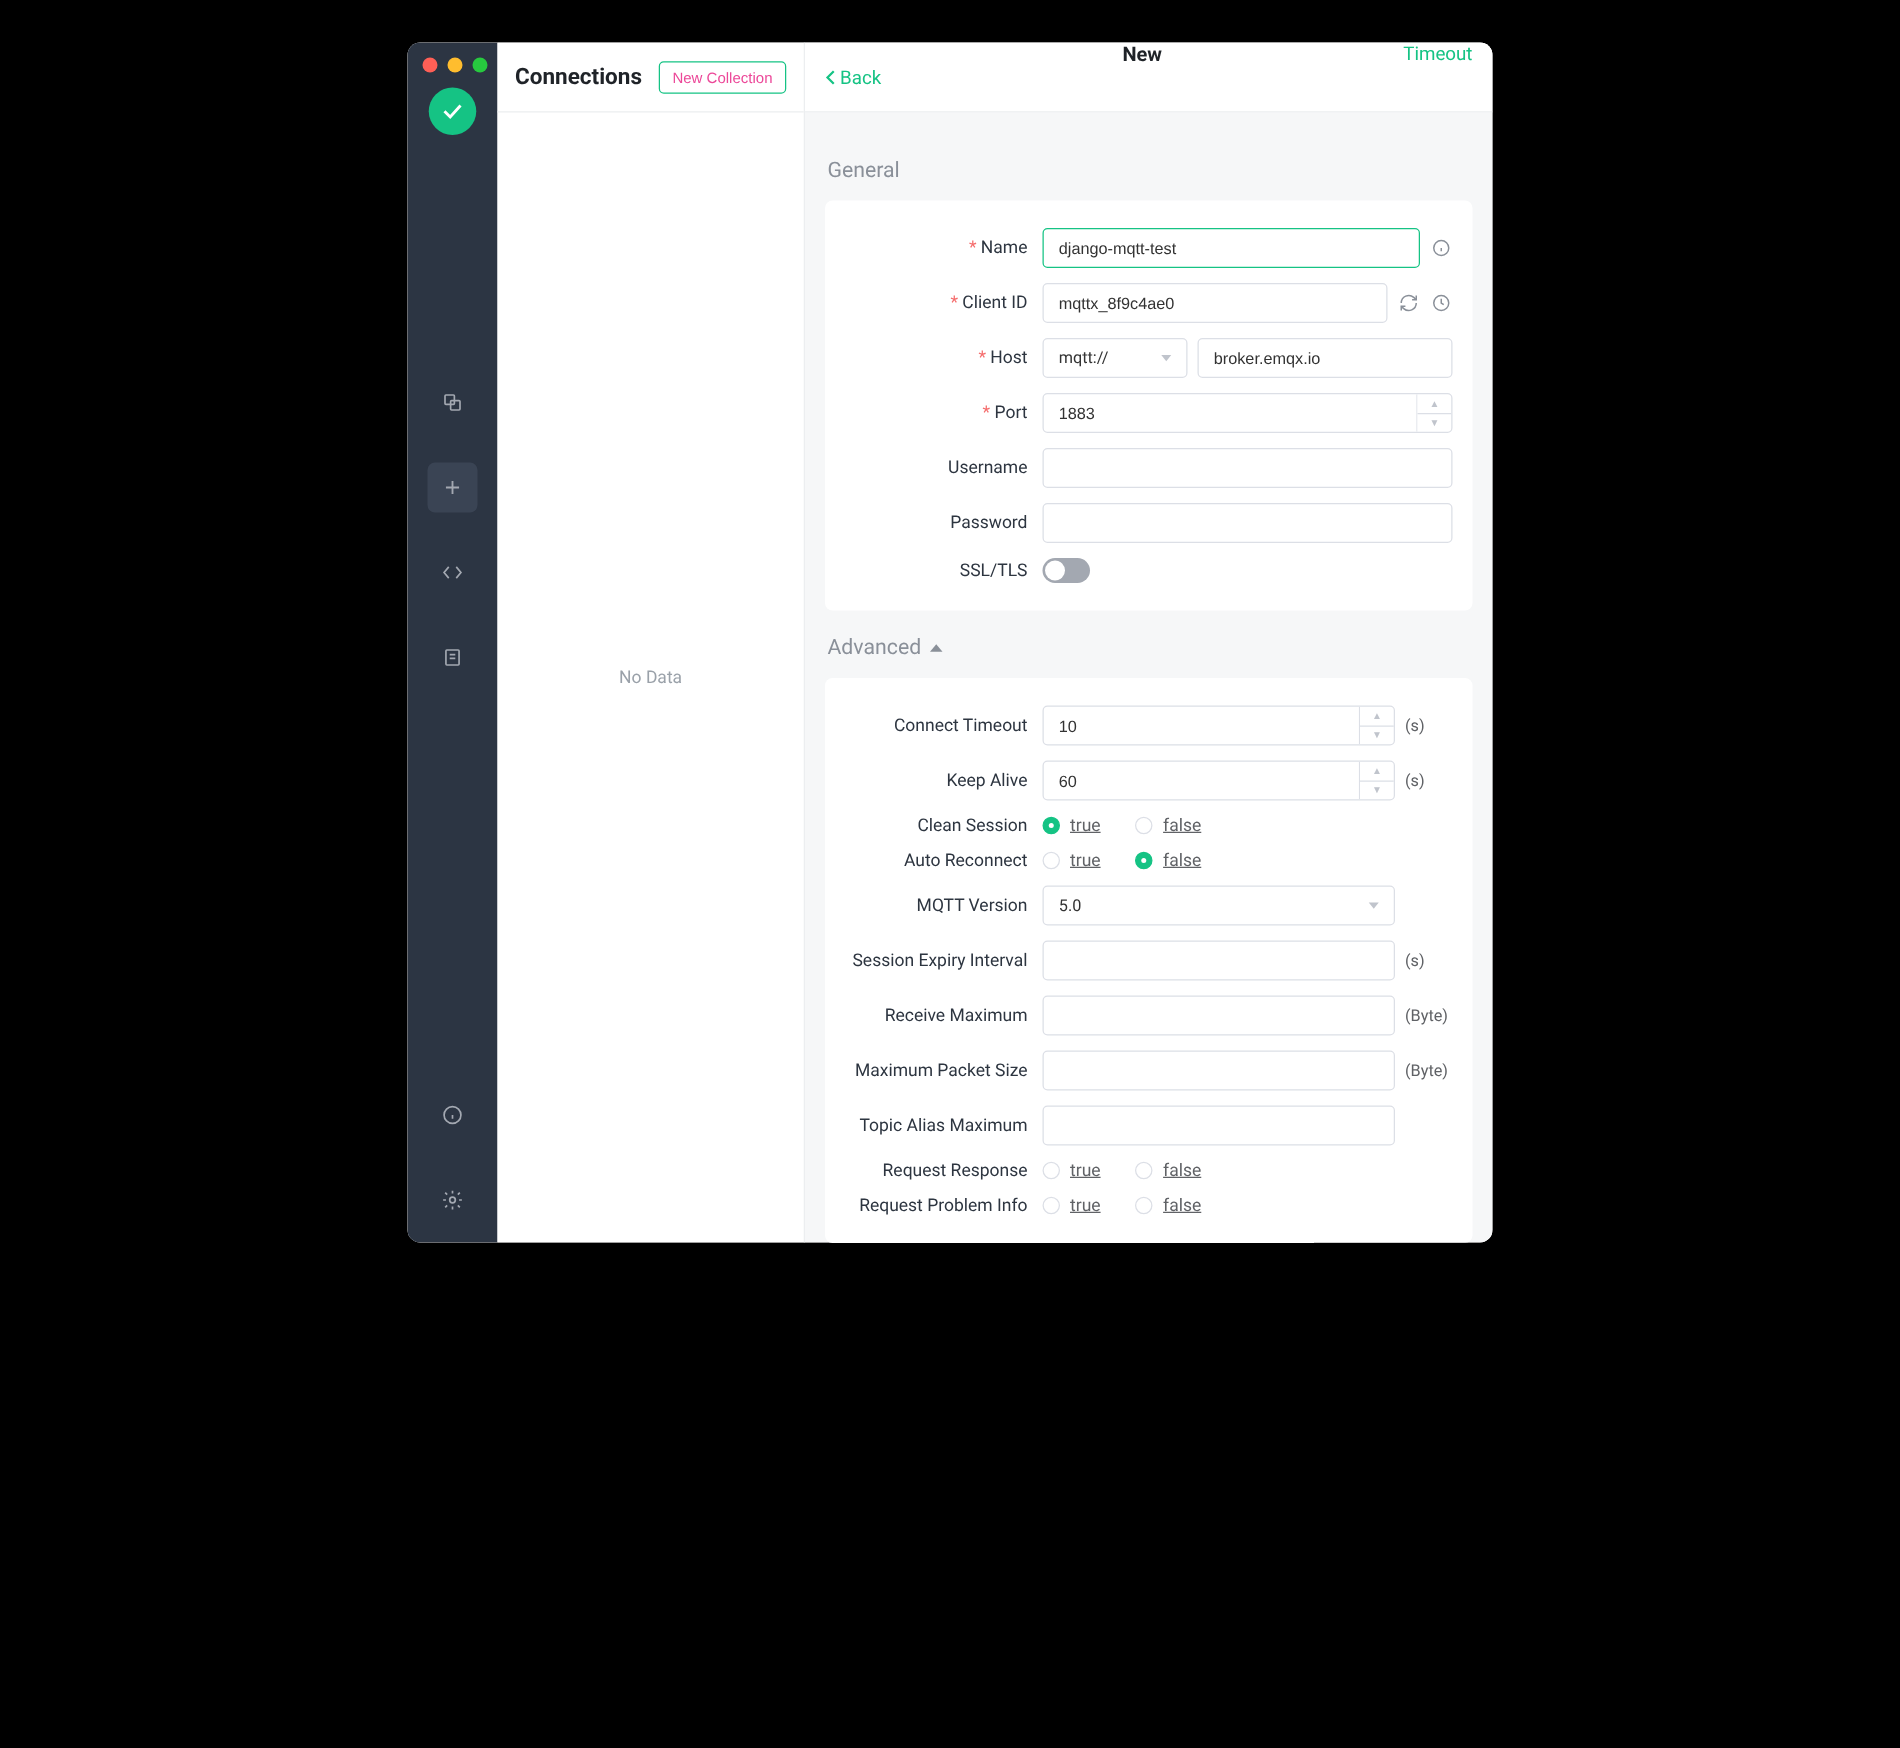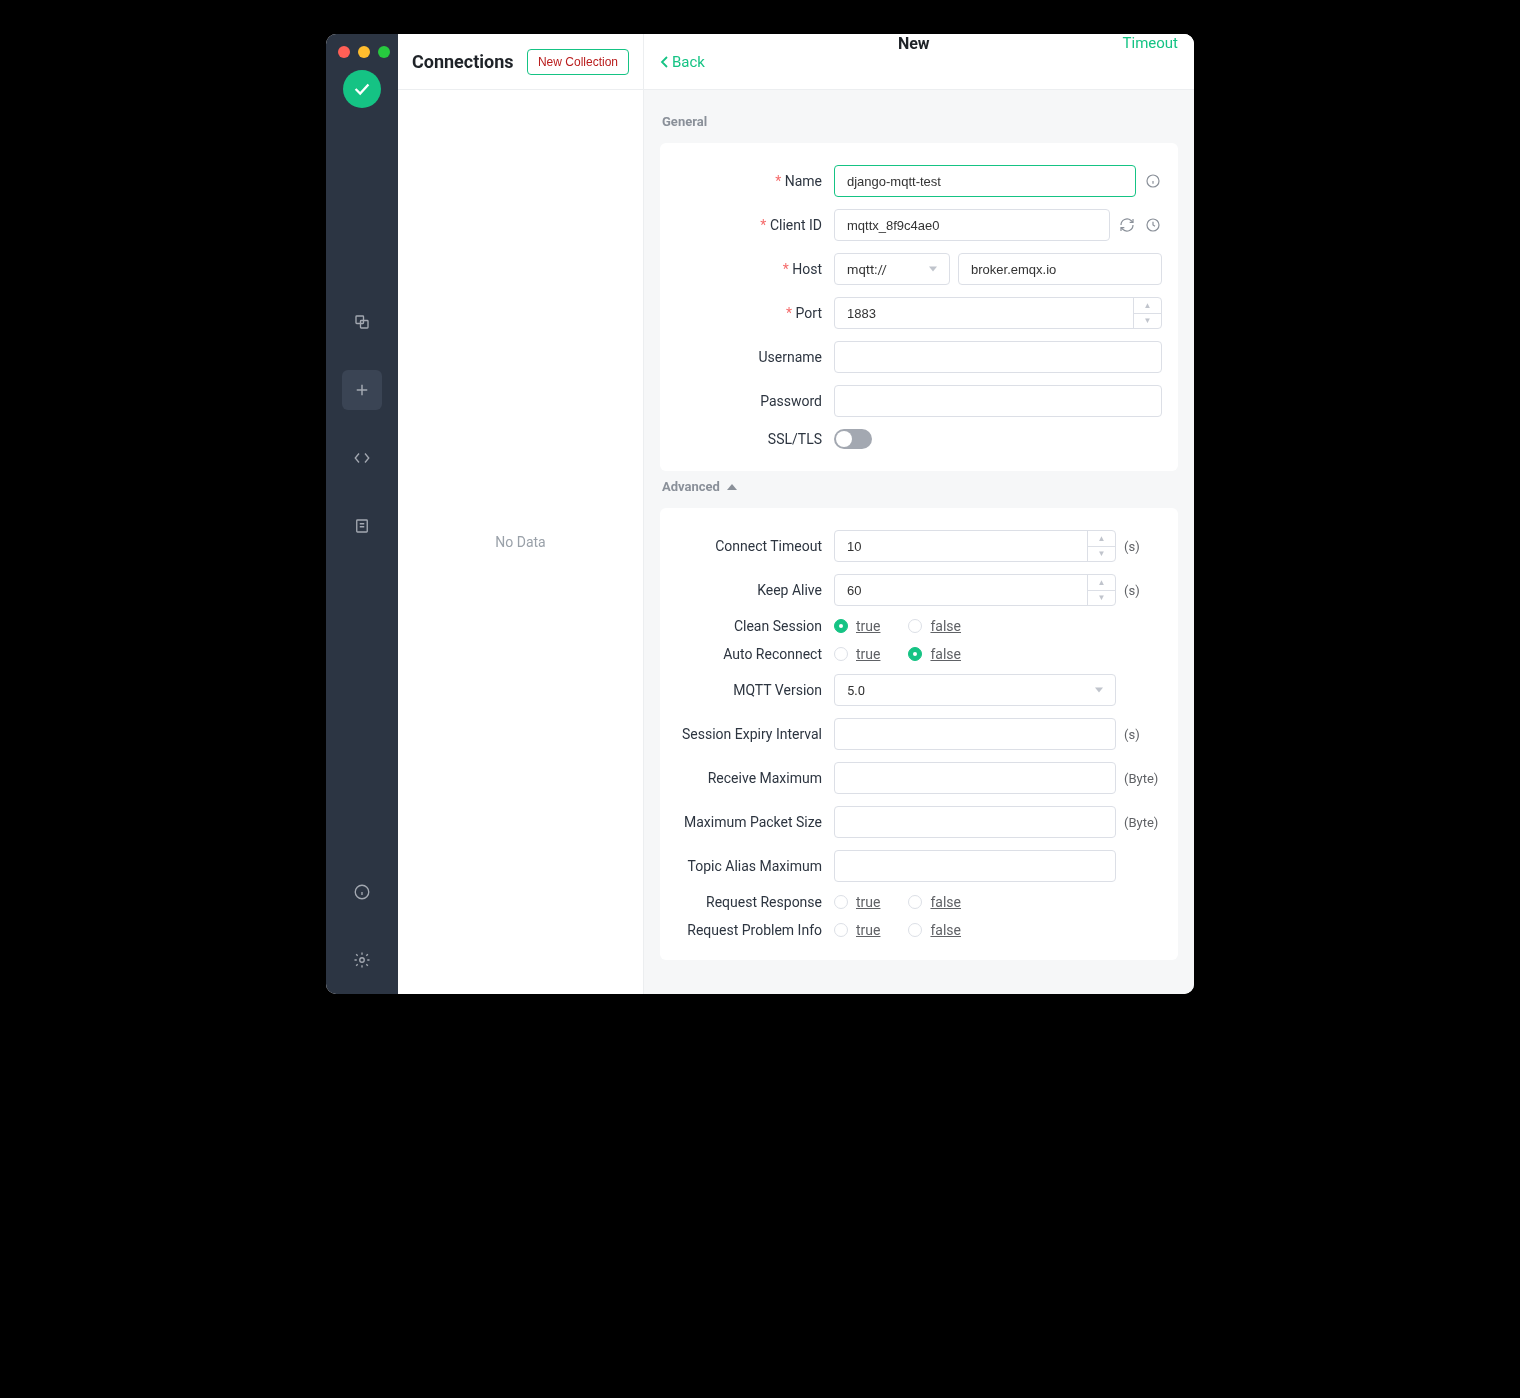"New Collection" .btn-outline { color: #b91c1c -> #ec4899 }
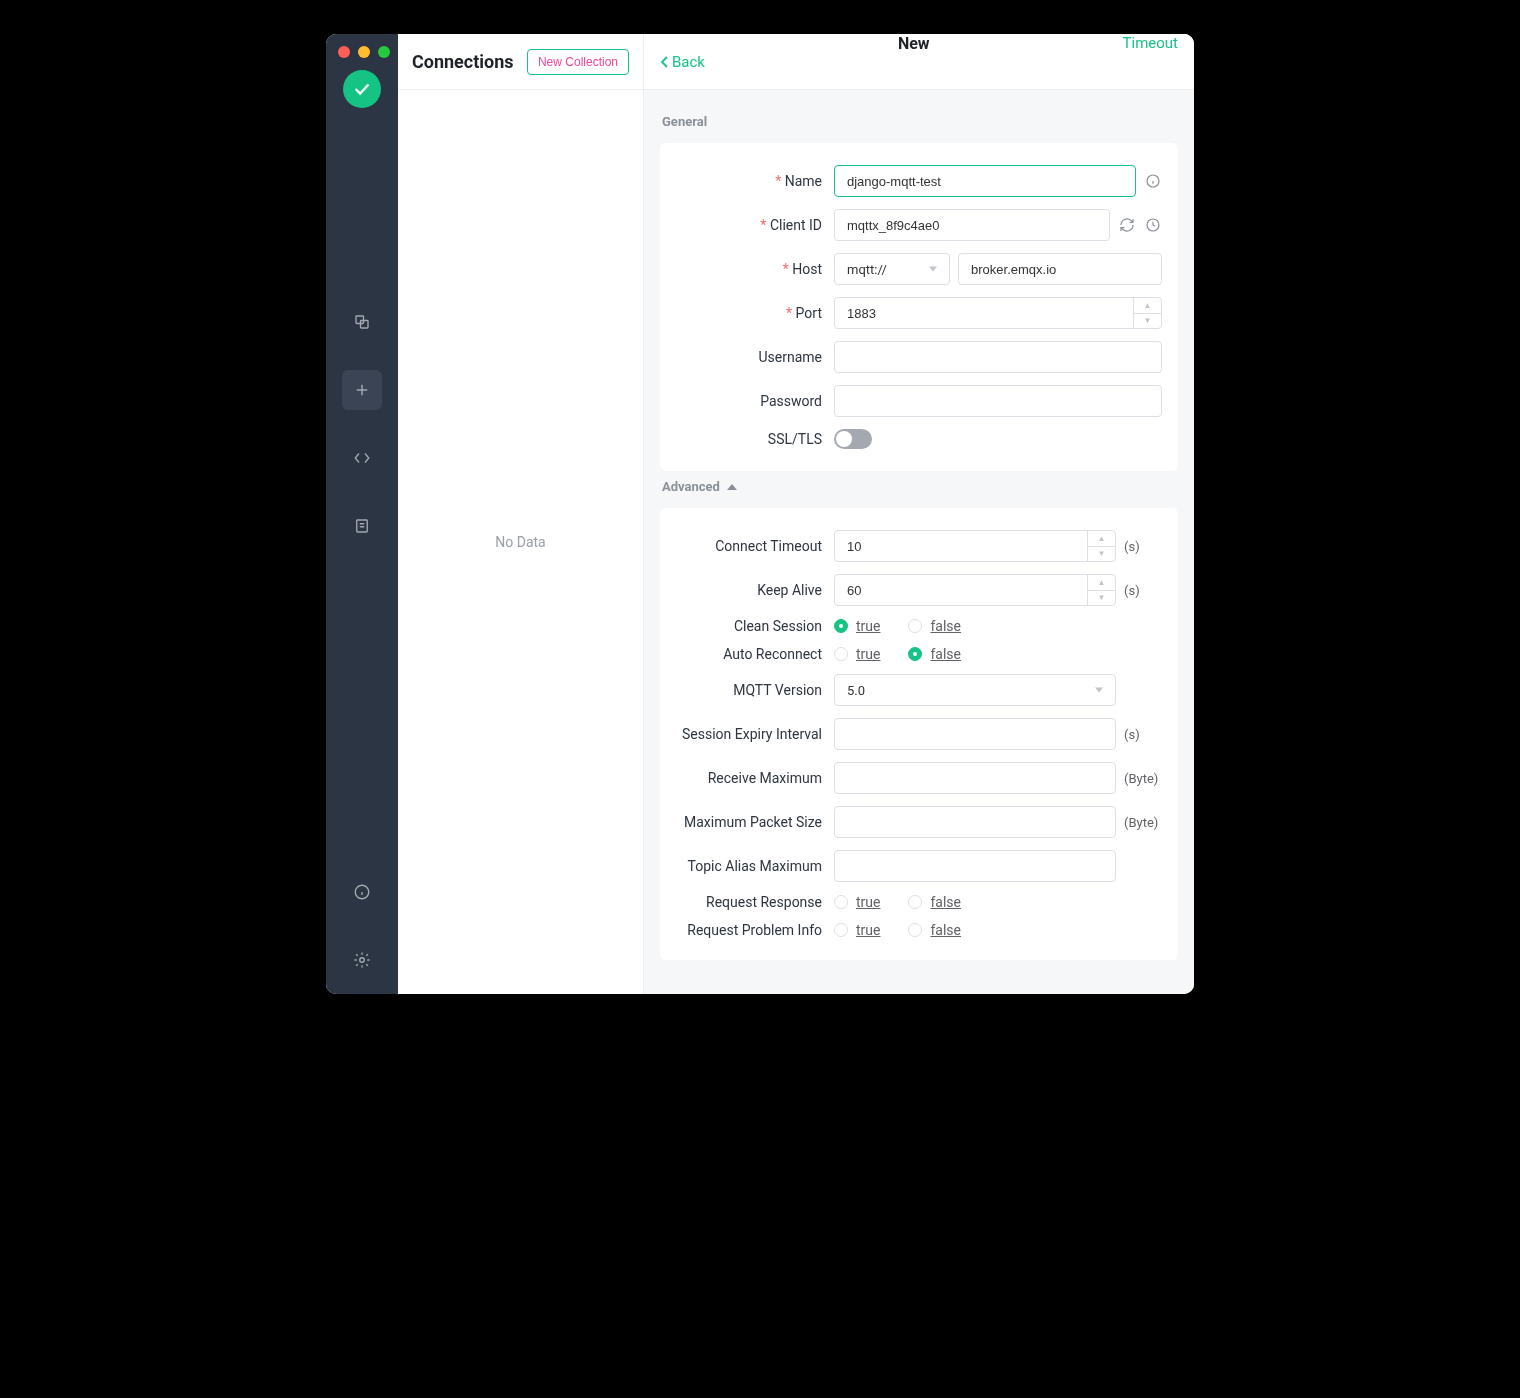"General" .section-title { font-size: 13px -> 17px; font-weight: 700 -> 400; margin: 8px 0 14px 2px -> 20px 0 14px 2px }
